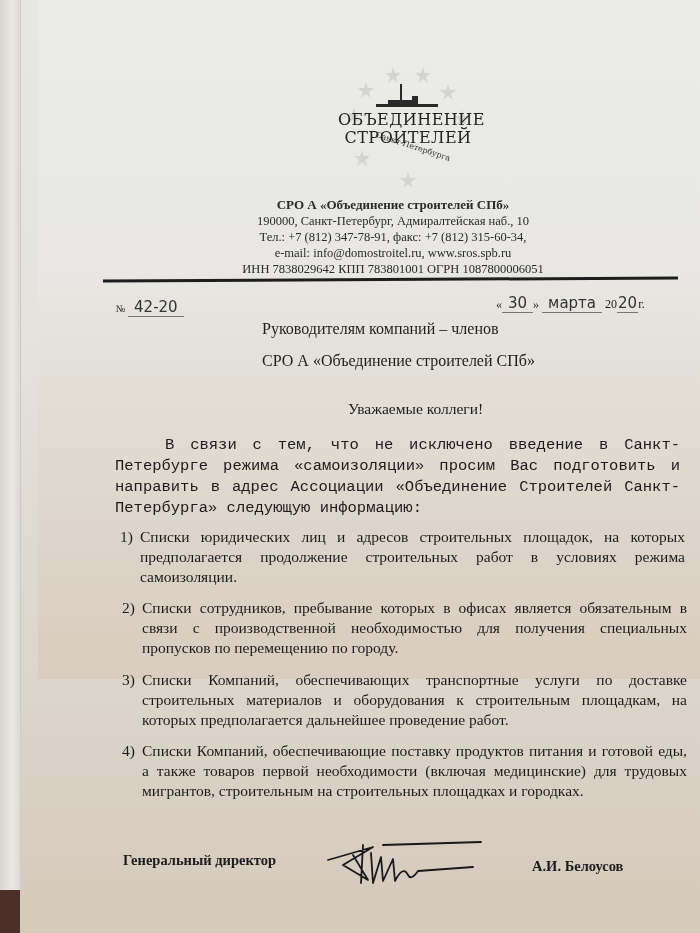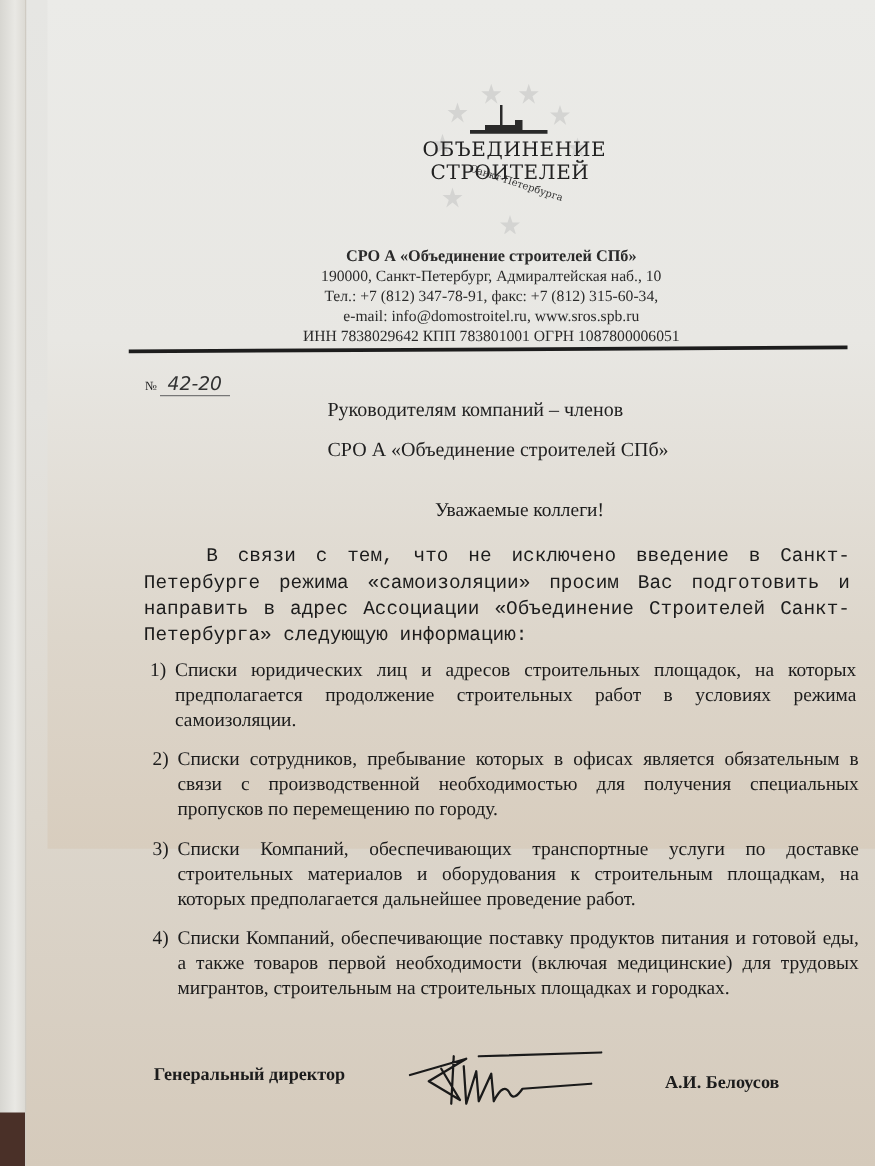"42-20" .ref .hand, .date .hand { font-style: italic -> none }
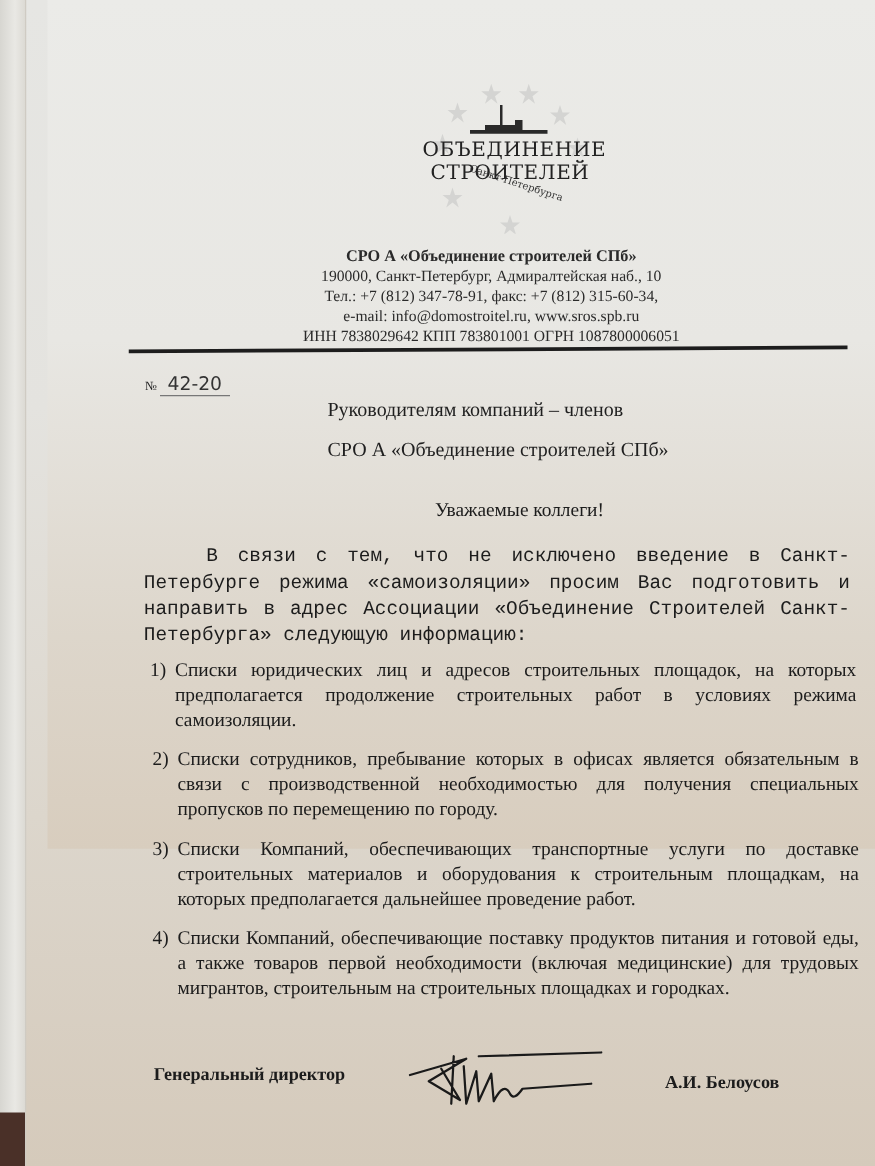"« 30 » марта 2020г." div.date { html: none -> <div> «<span>30</span>» <span>марта</span> <span>20</span><span>20</span><span>г.</span> </div> }
